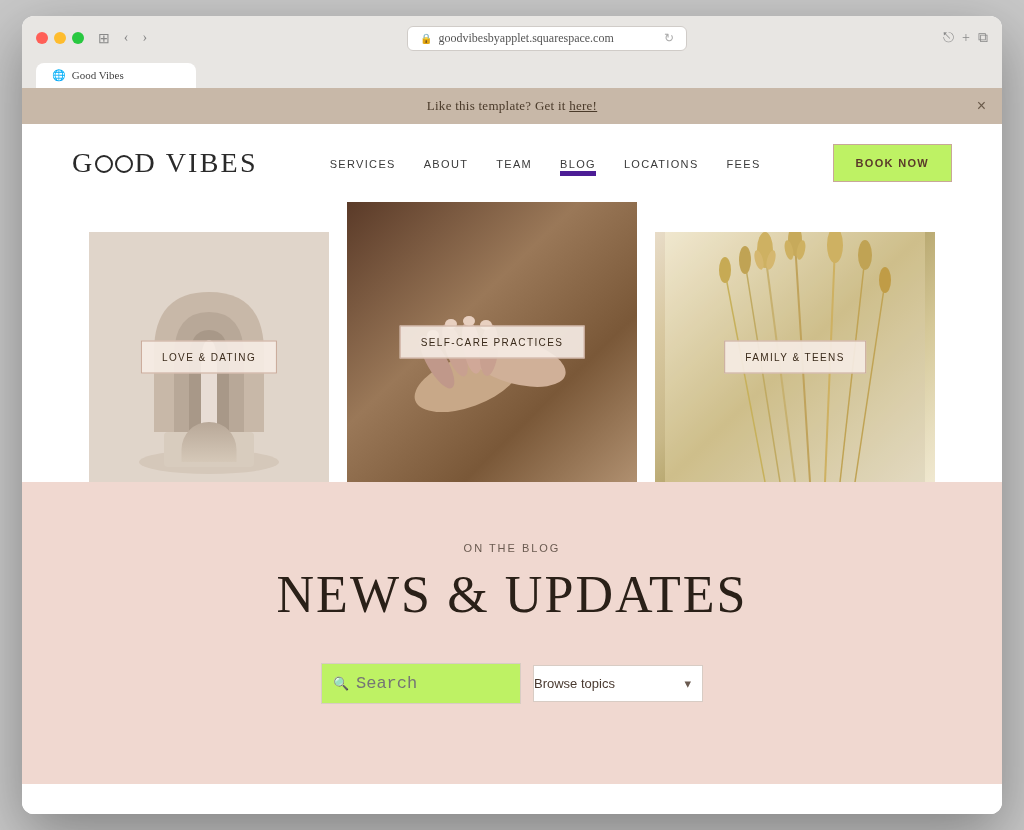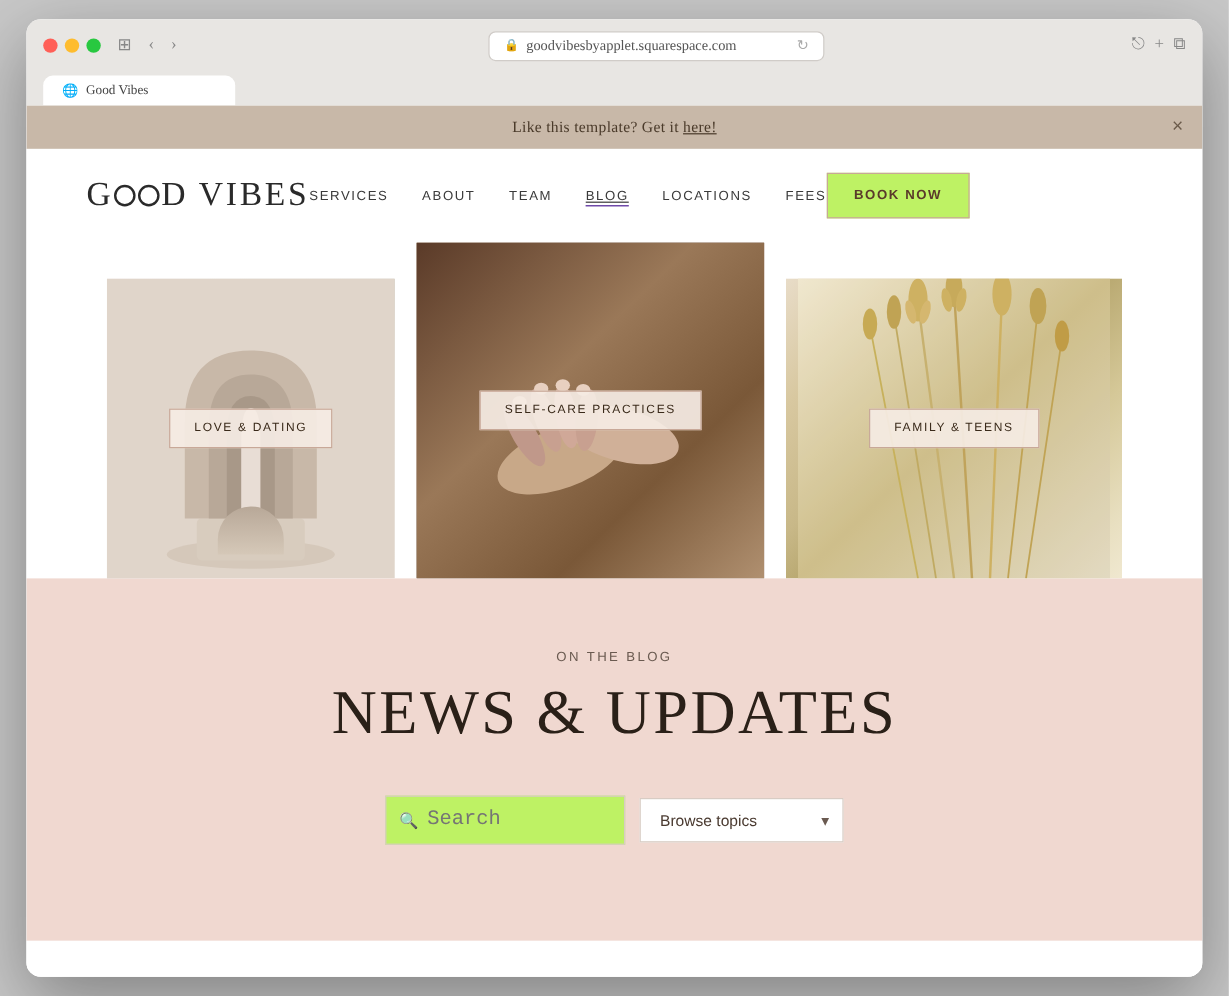"G D VIBES" .nav { justify-content: flex-start -> space-between }
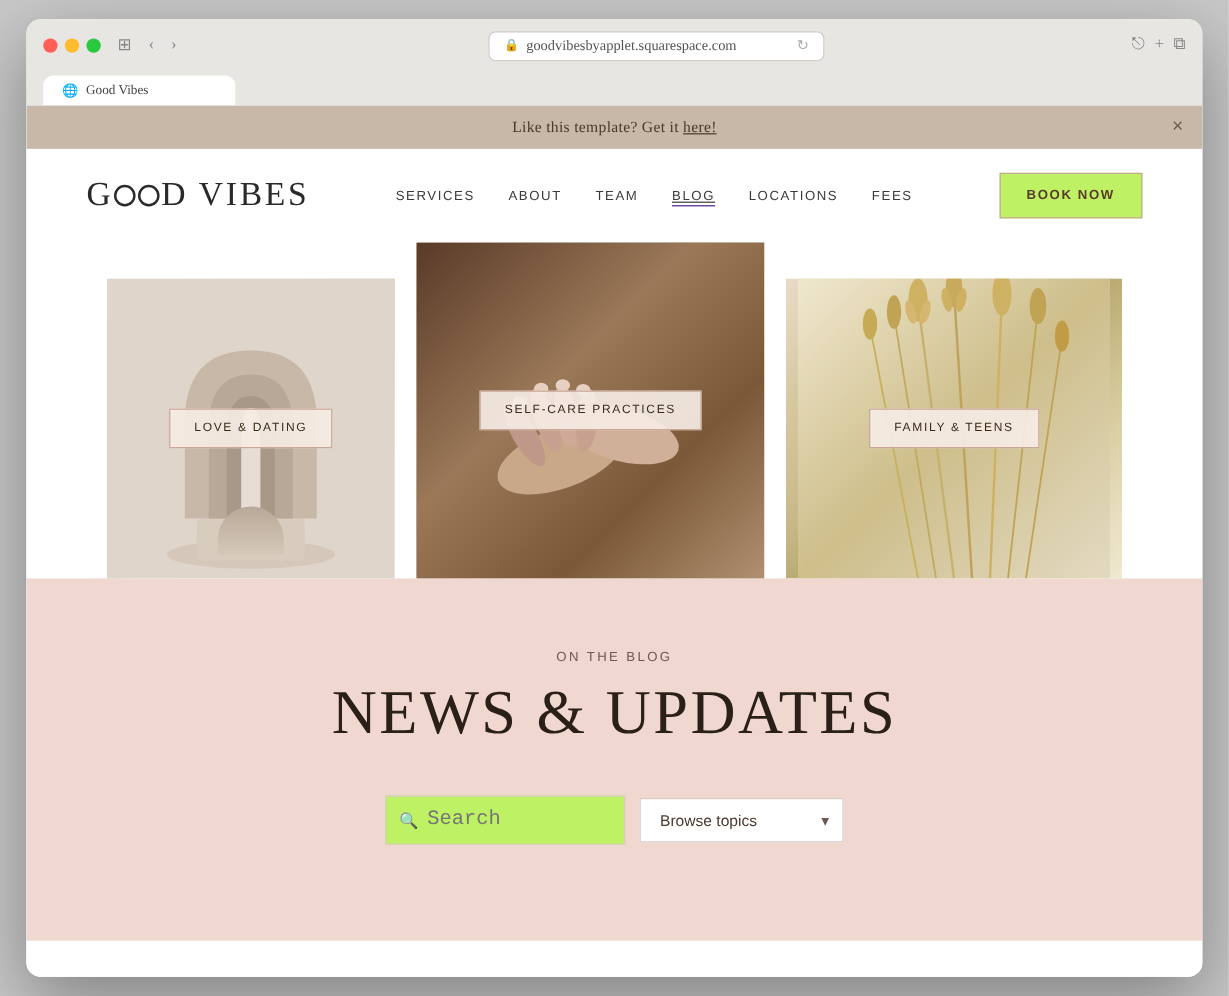"BLOG" .nav-links li a.active { border-bottom: 1px solid #4c1d95 -> 5px solid #4c1d95; text-decoration: underline -> none }
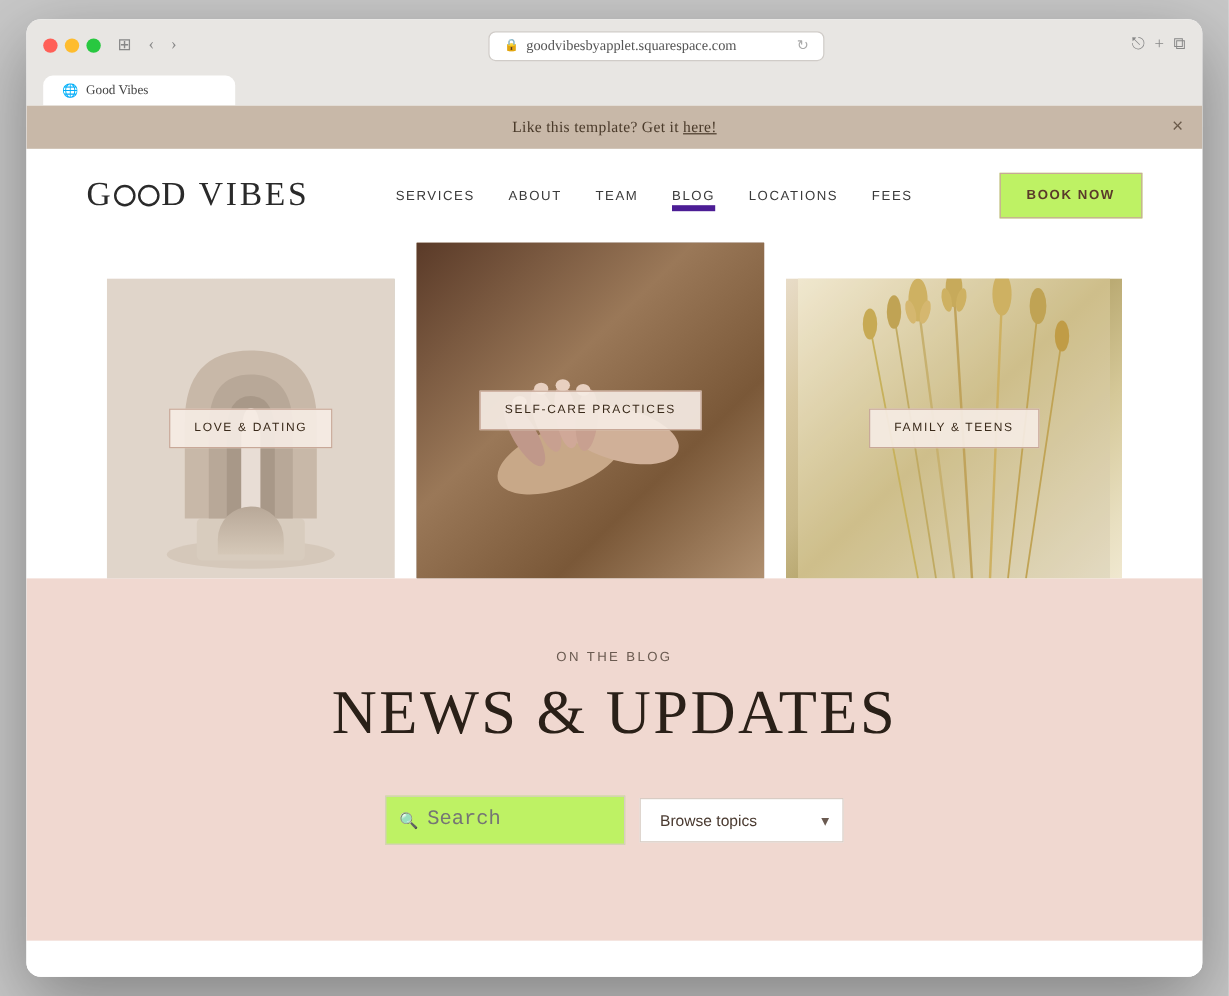"Browse topics" .browse-topics-select { padding: 10px 36px 10px 16px -> 10px 36px 10px 0 }
